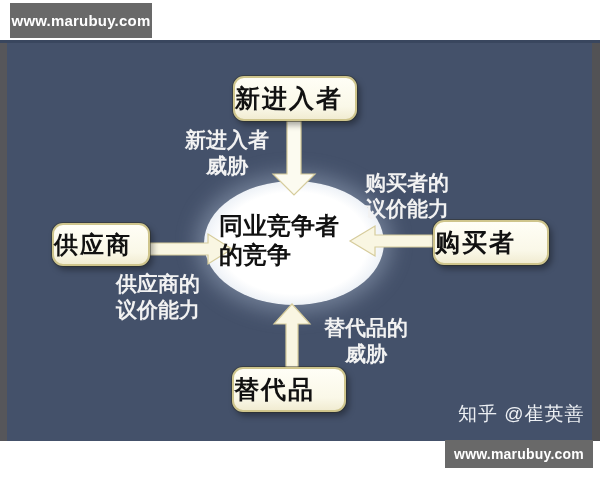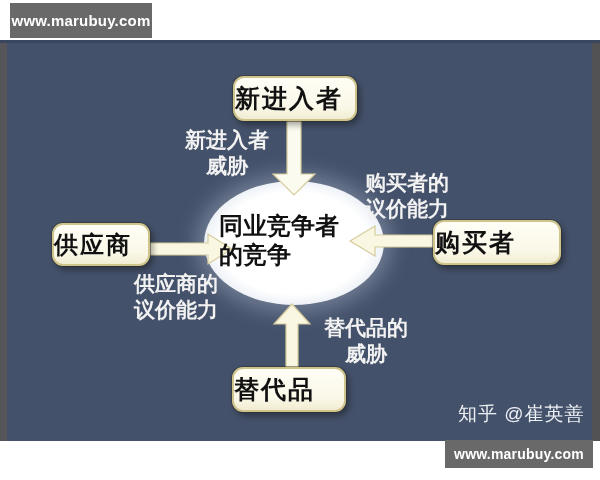"购买者" .node-right { width: 128px -> 116px }
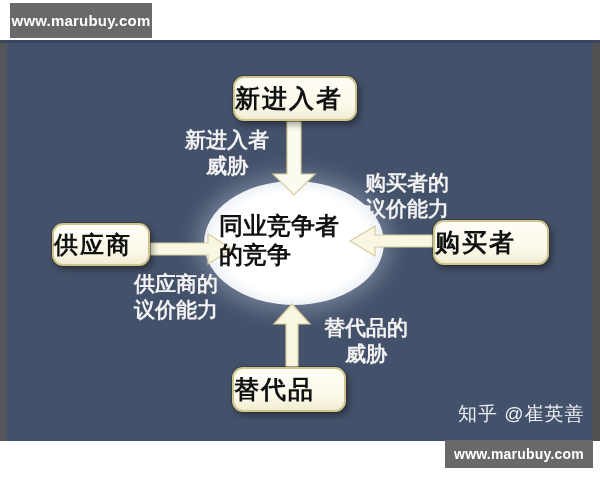"供应商的" .flabel-left { text-align: right -> none }
